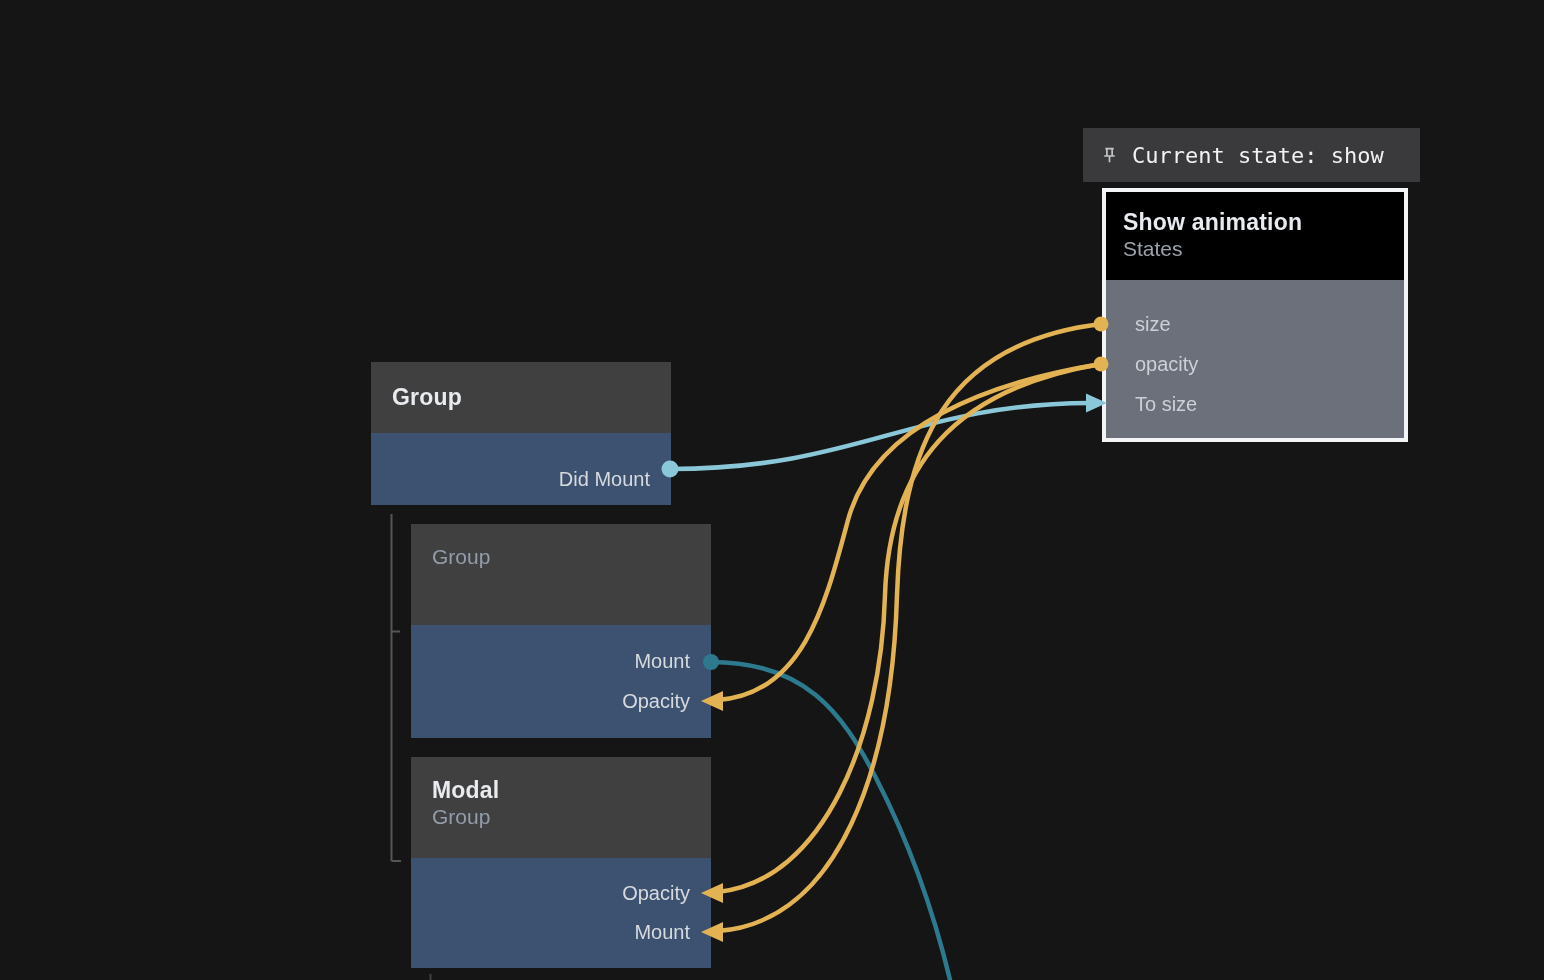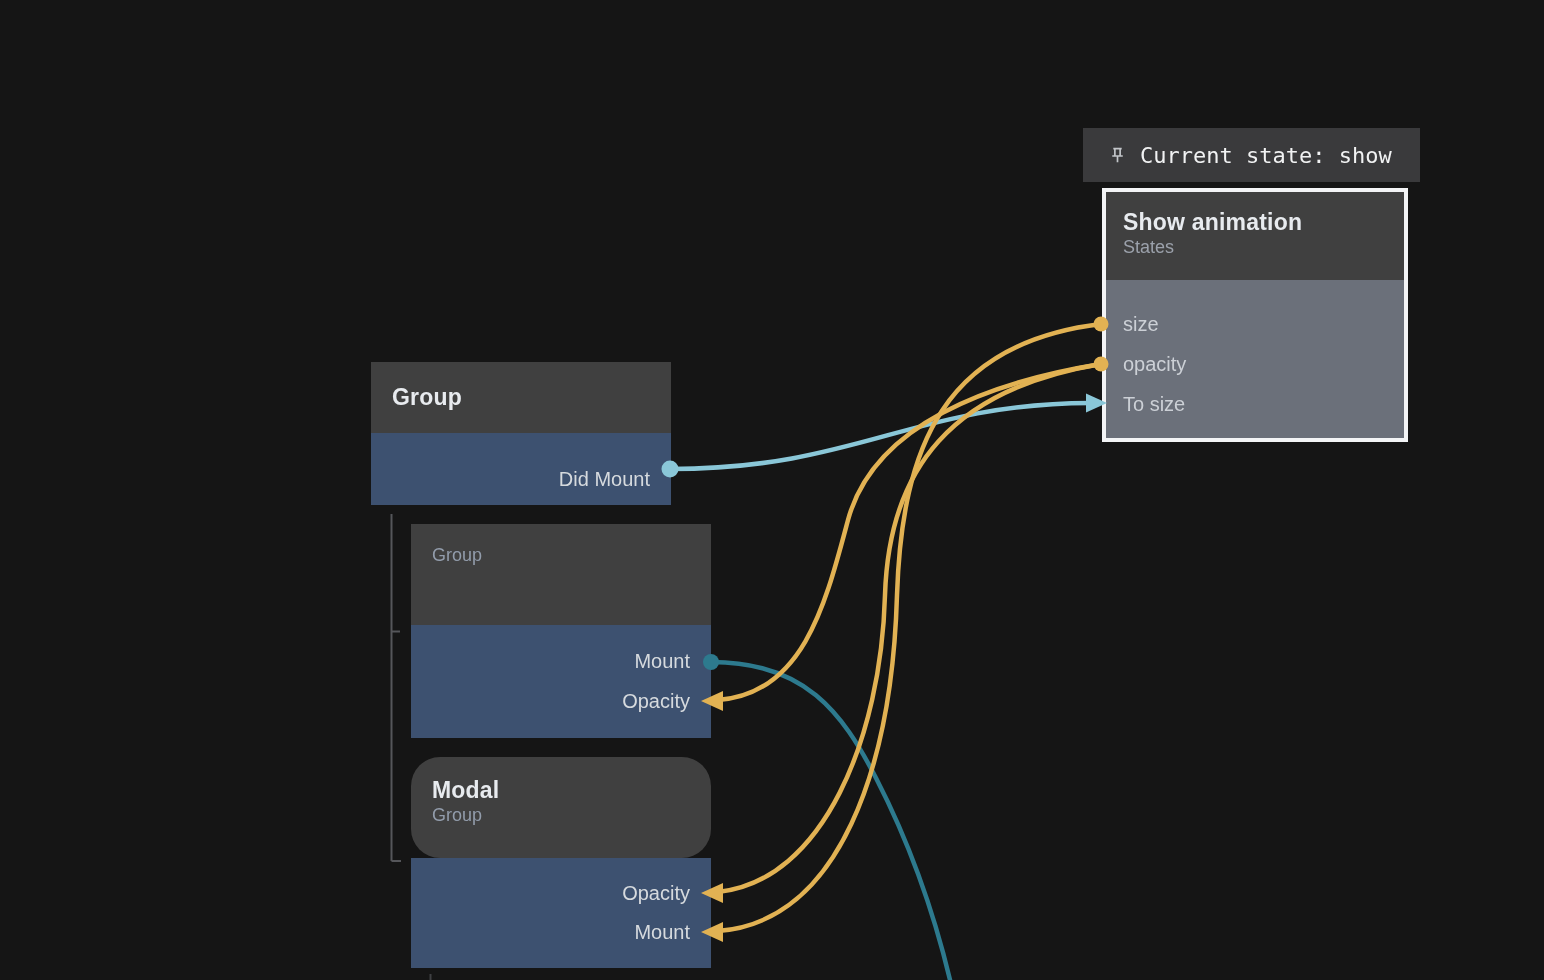"Current state: show" .state-badge { padding-left: 24px -> 16px }
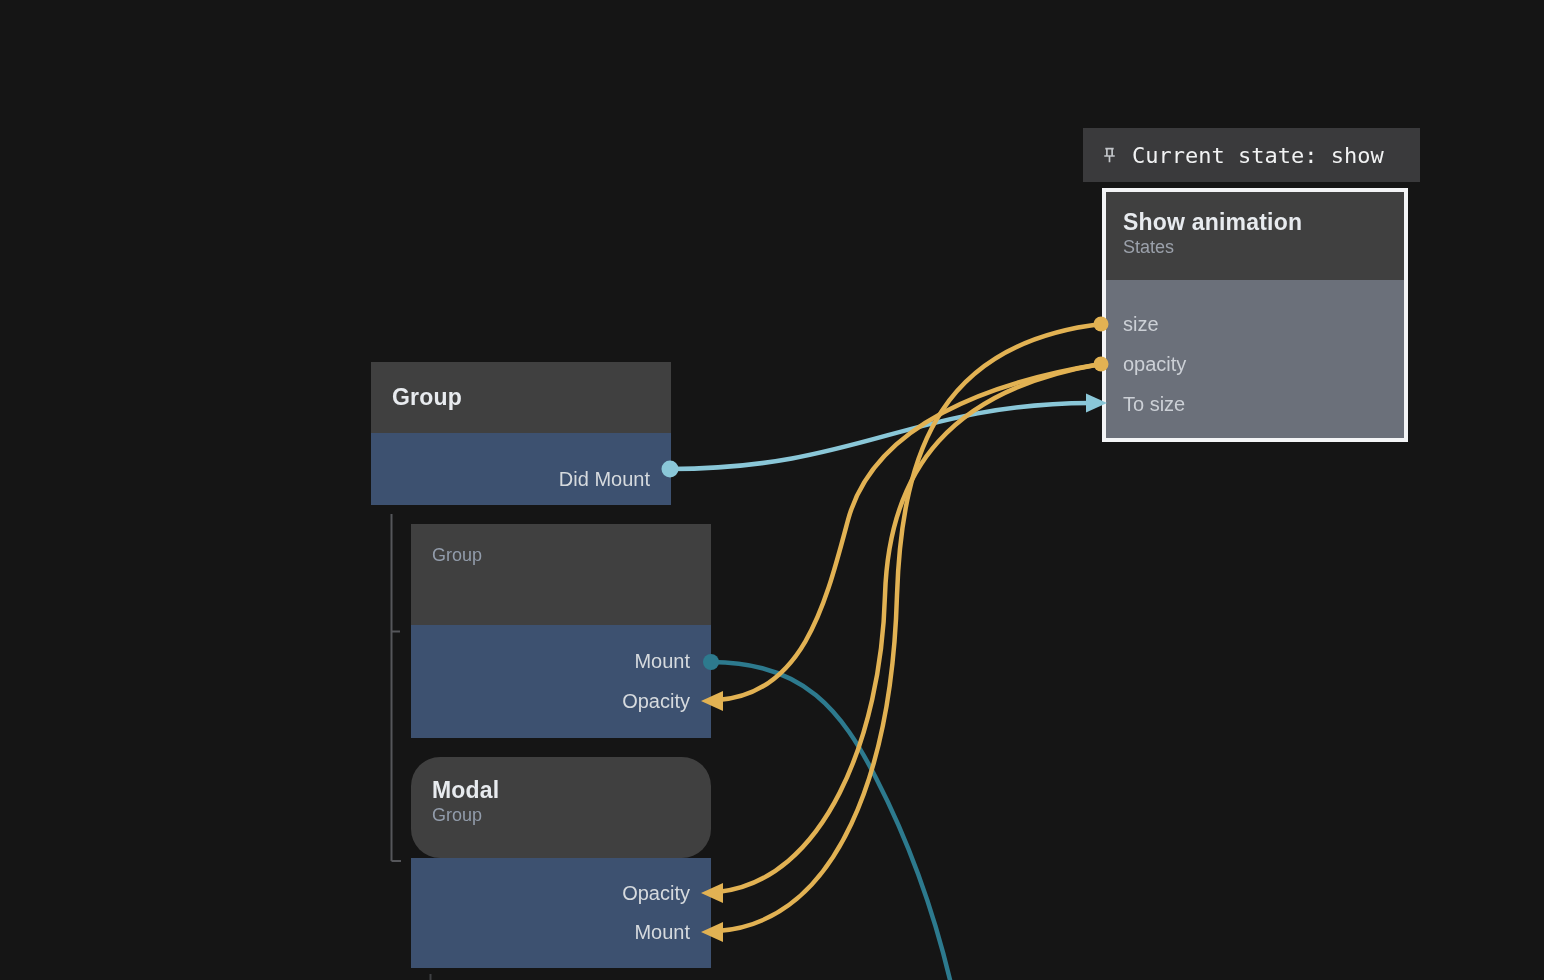"Show animation" .node-state .hdr { background: #404040 -> #000000 }
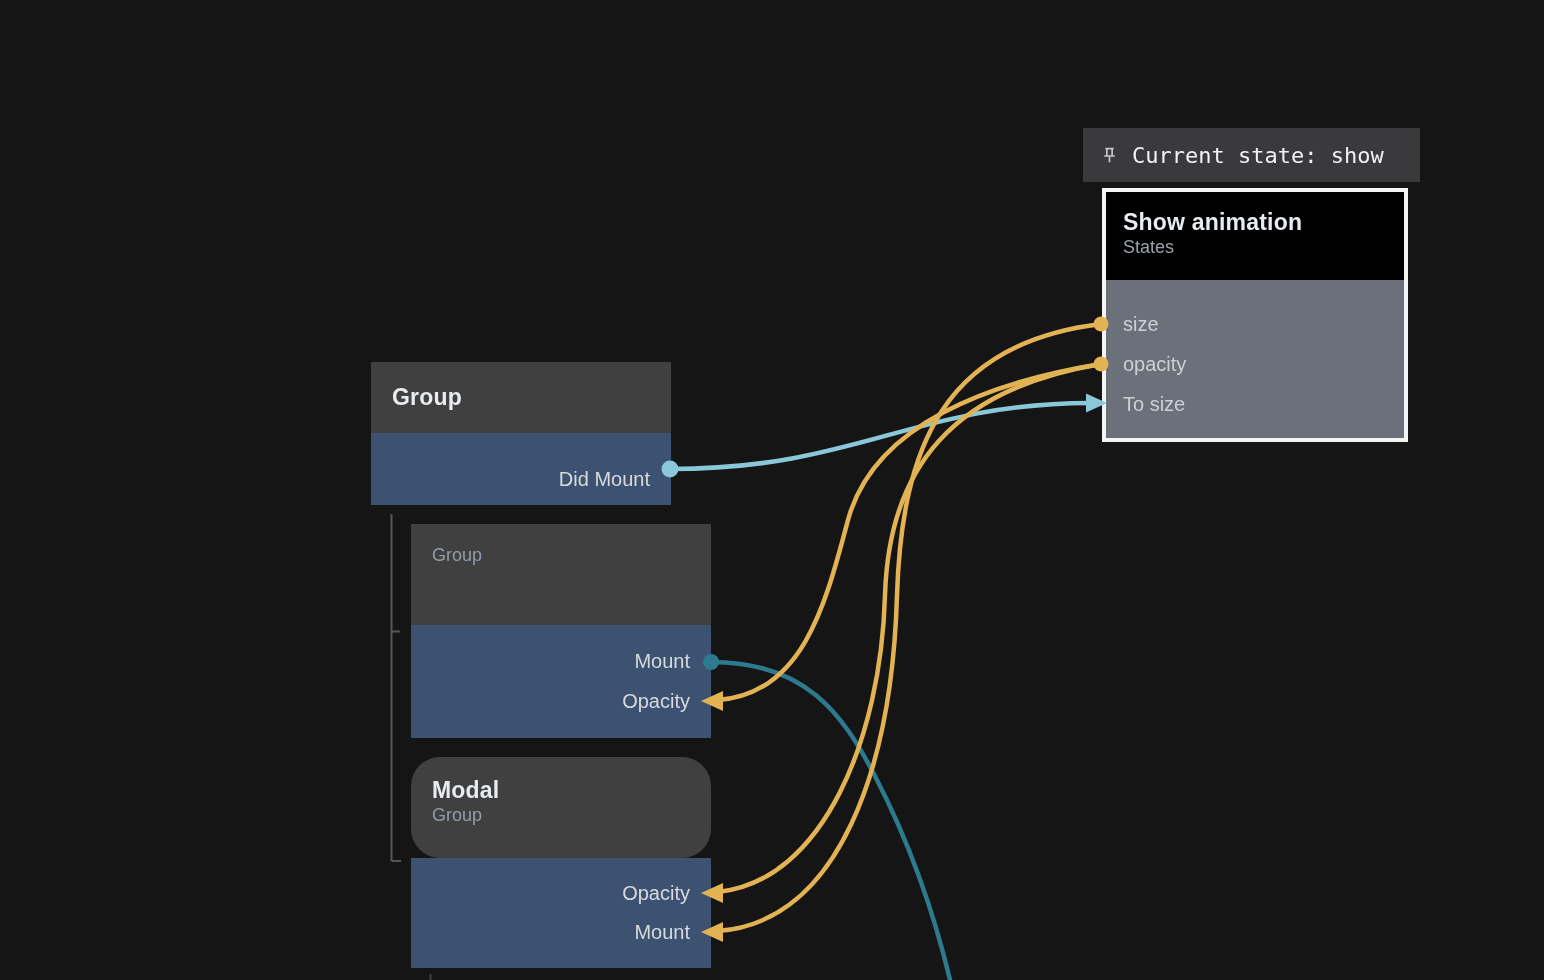"States" .subtitle { font-size: 18px -> 21px }
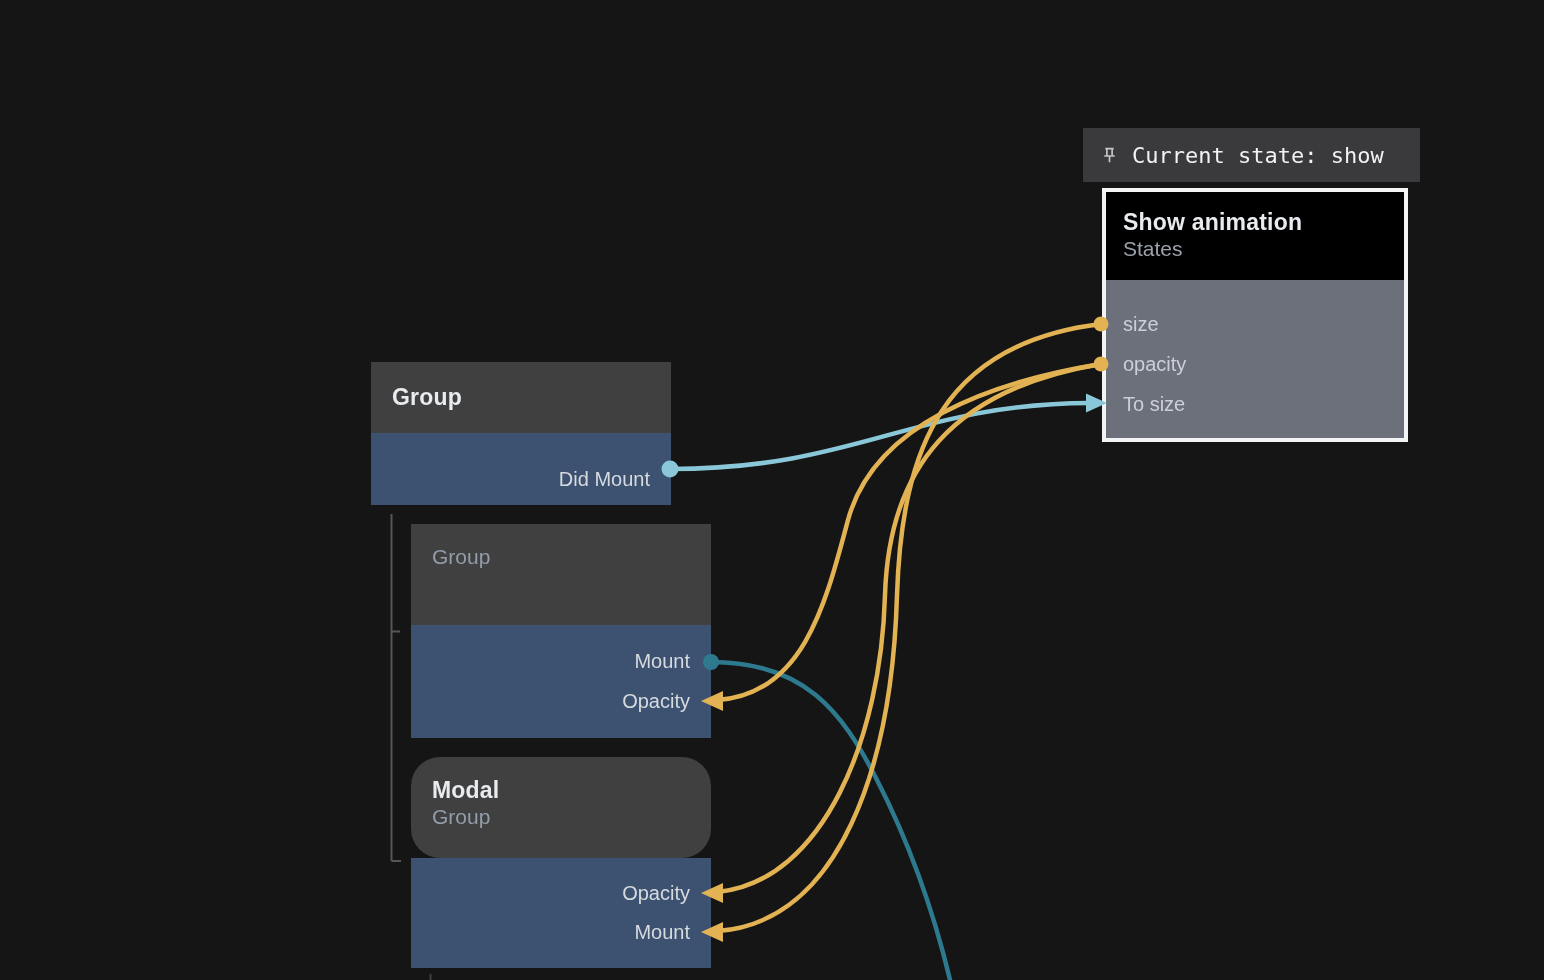"size" .node-state .port-label { margin-left: none -> 12px }
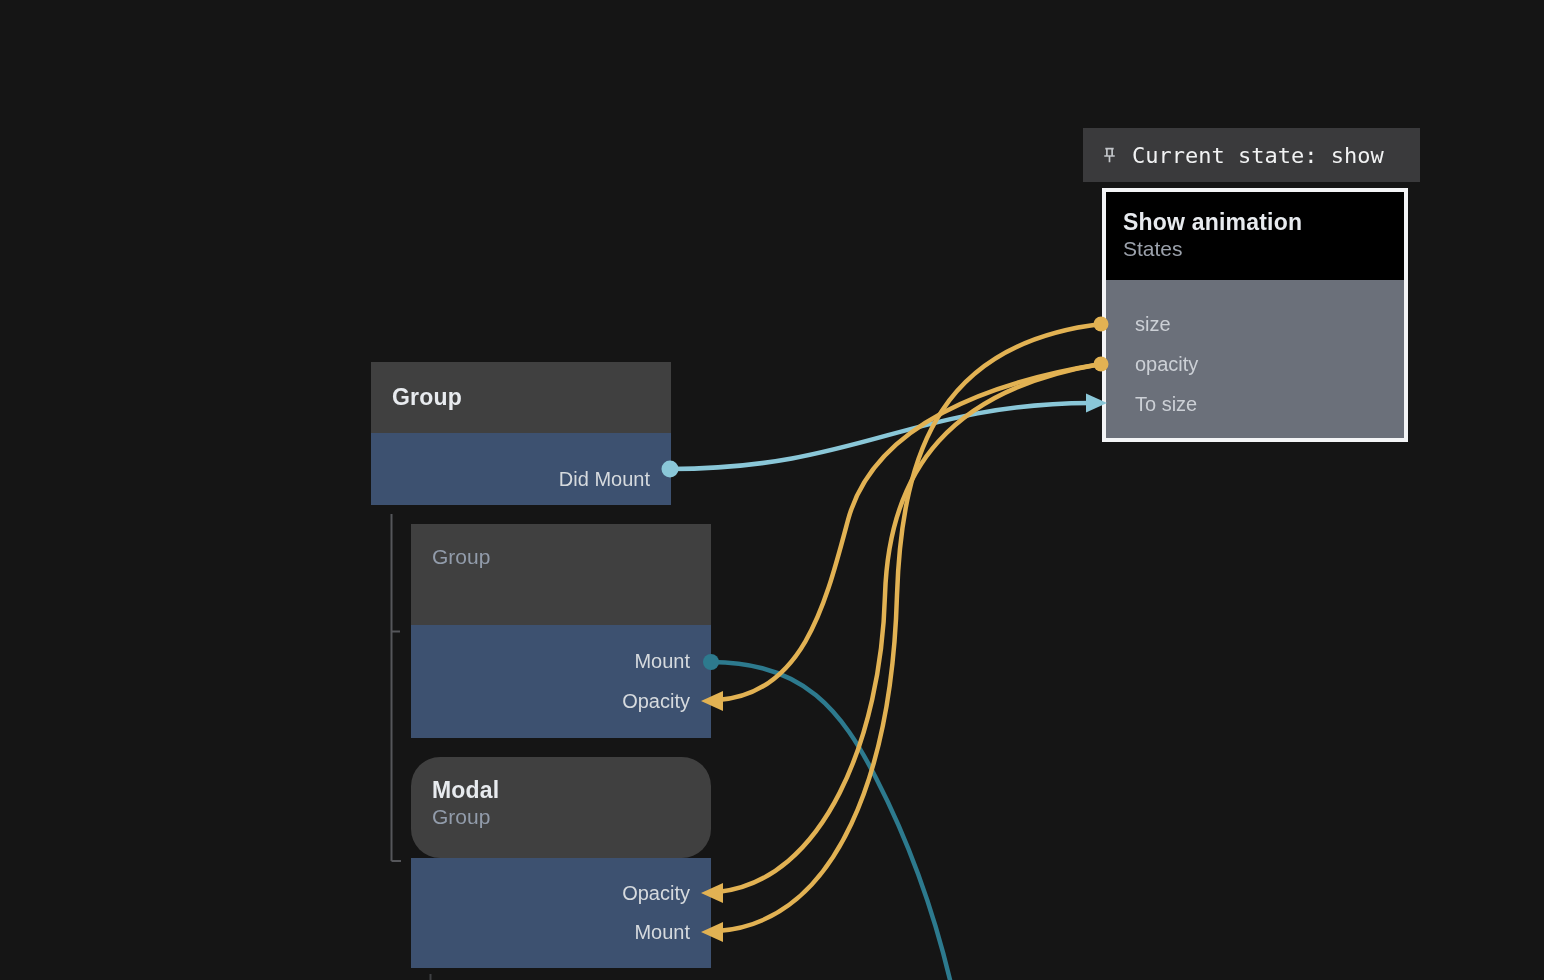"Modal" div.hdr { border-radius: 29px -> none }
